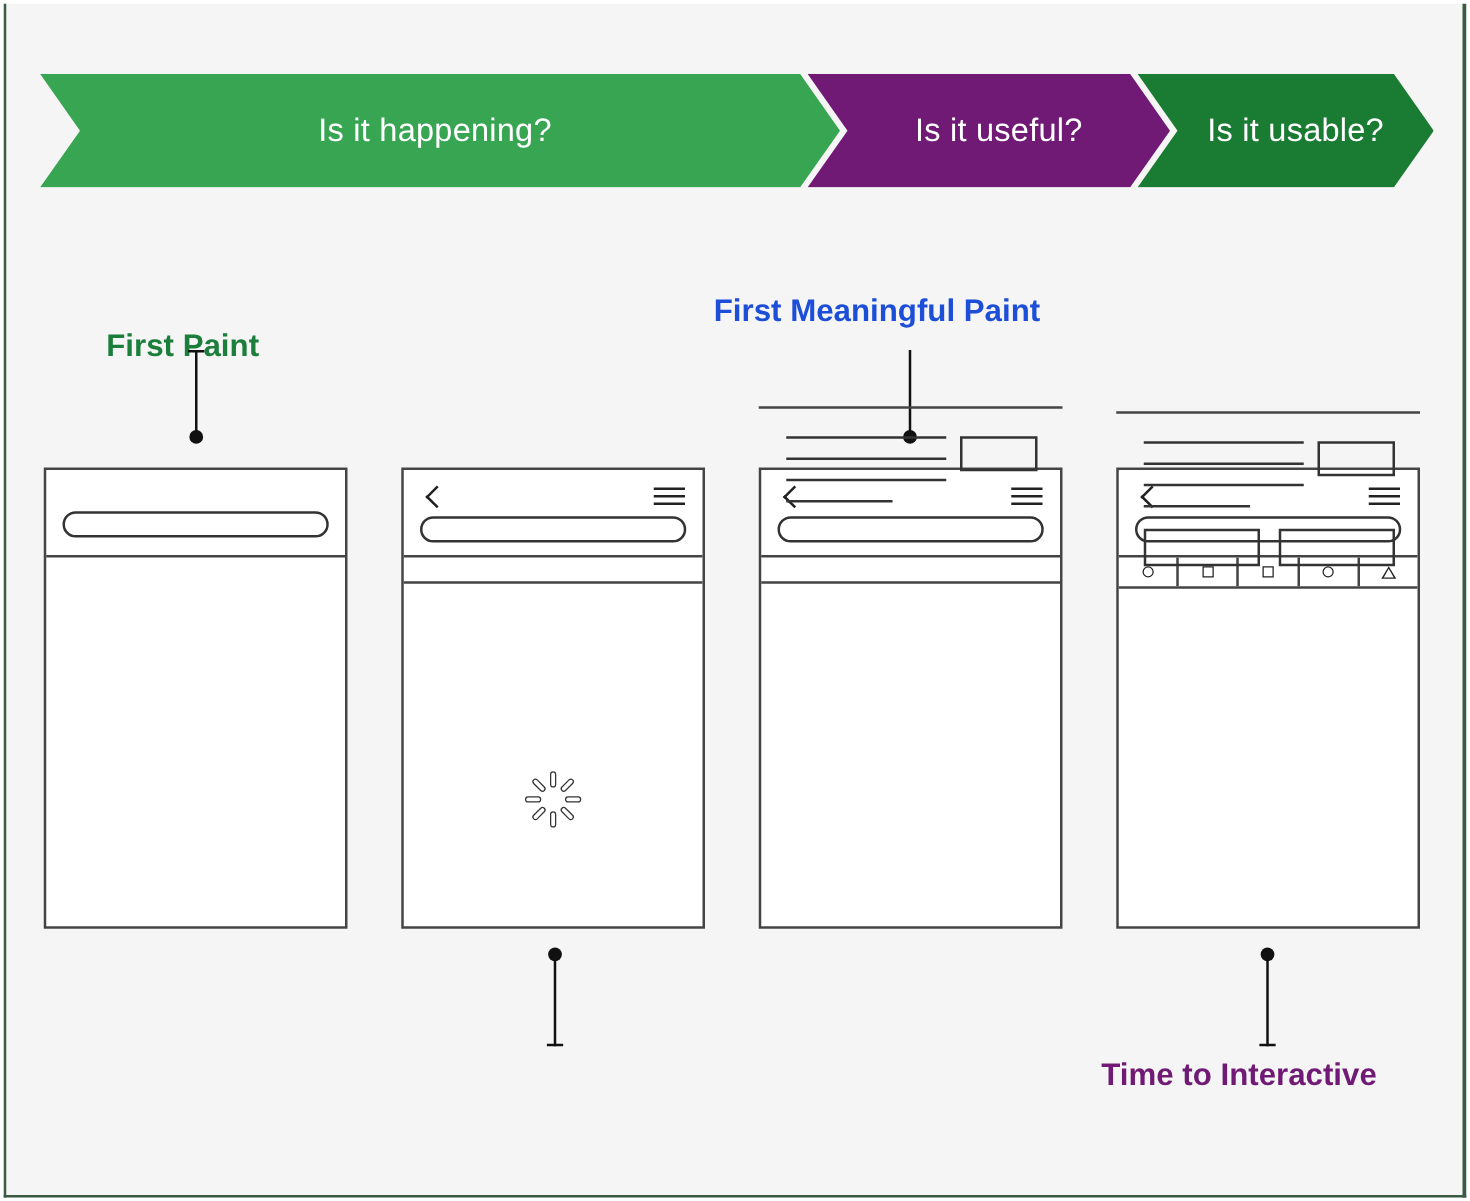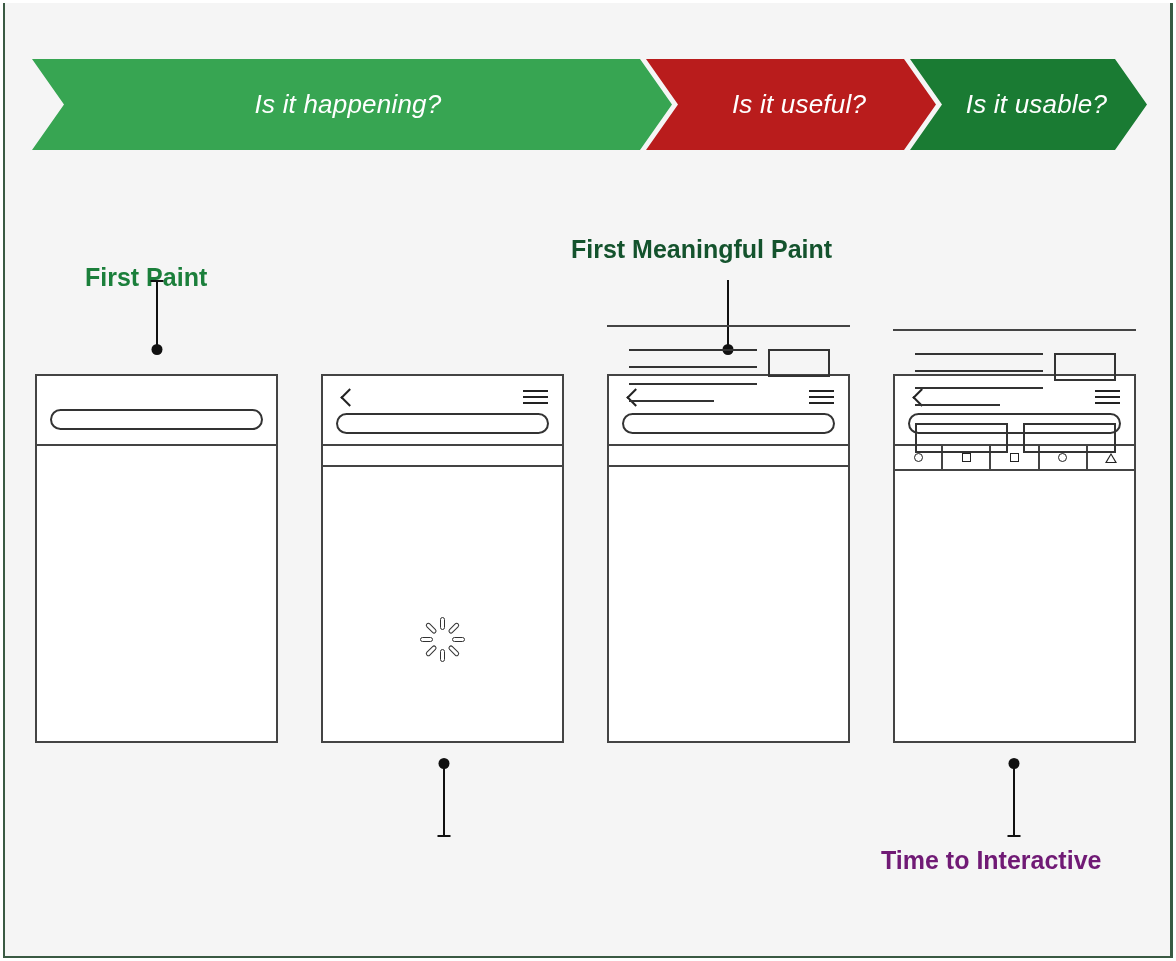"Is it happening?" #banner { font-style: italic -> none }
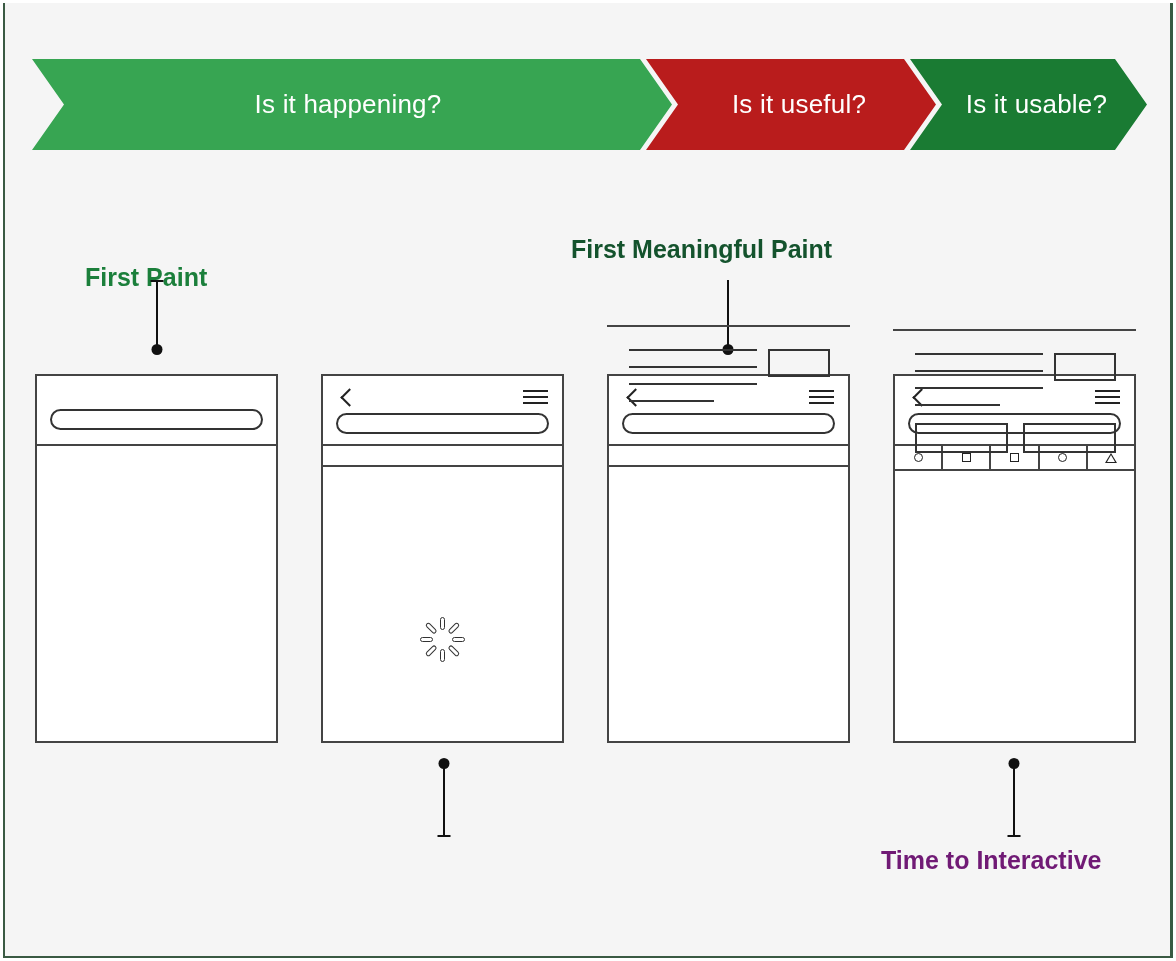"Is it useful?" div.chev { background: #b91c1c -> #701a75 }
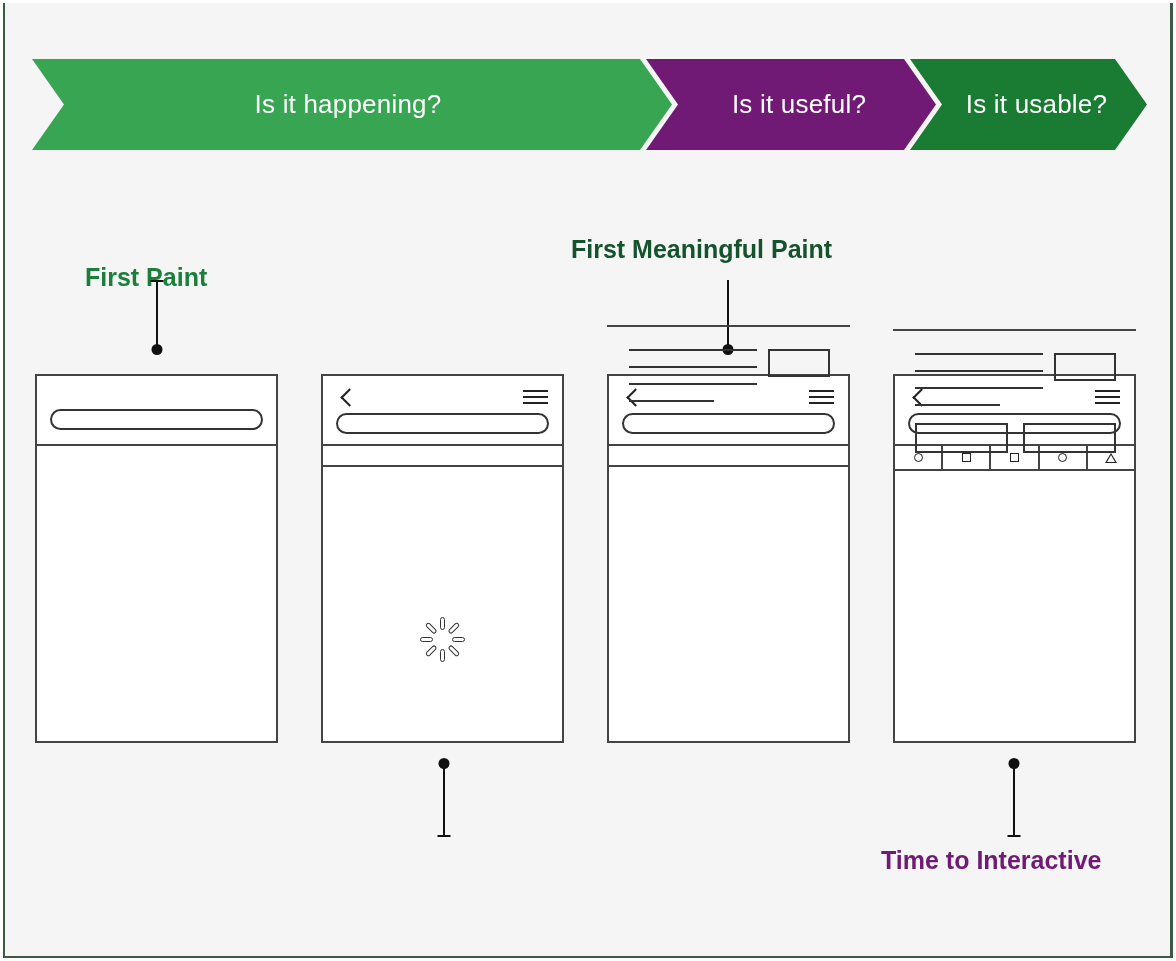"First Meaningful Paint" div.metric-label { color: #14532d -> #1d4ed8 }
